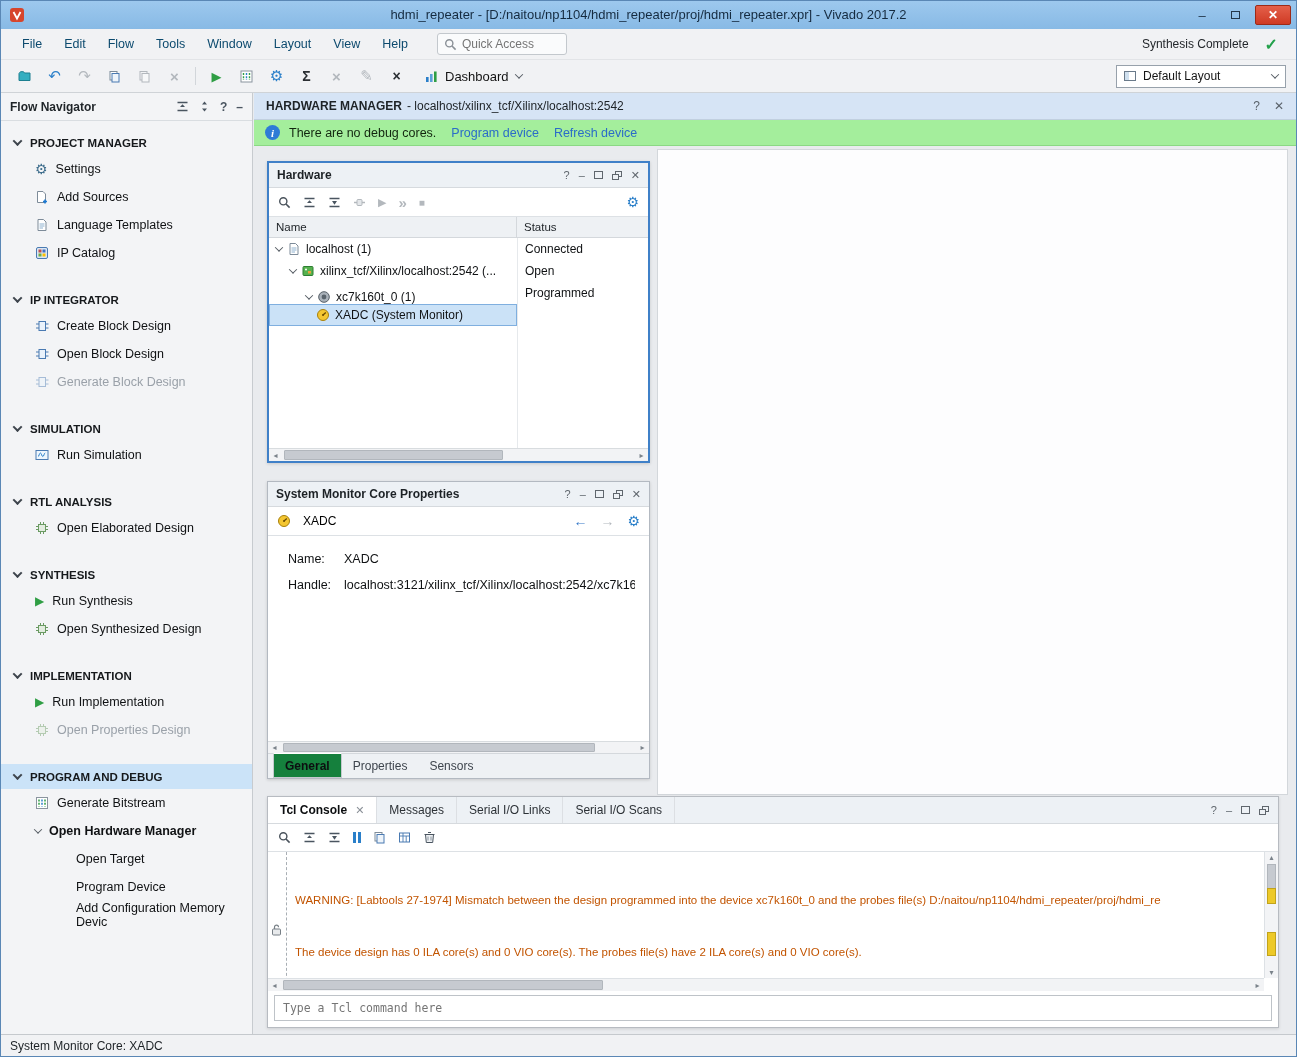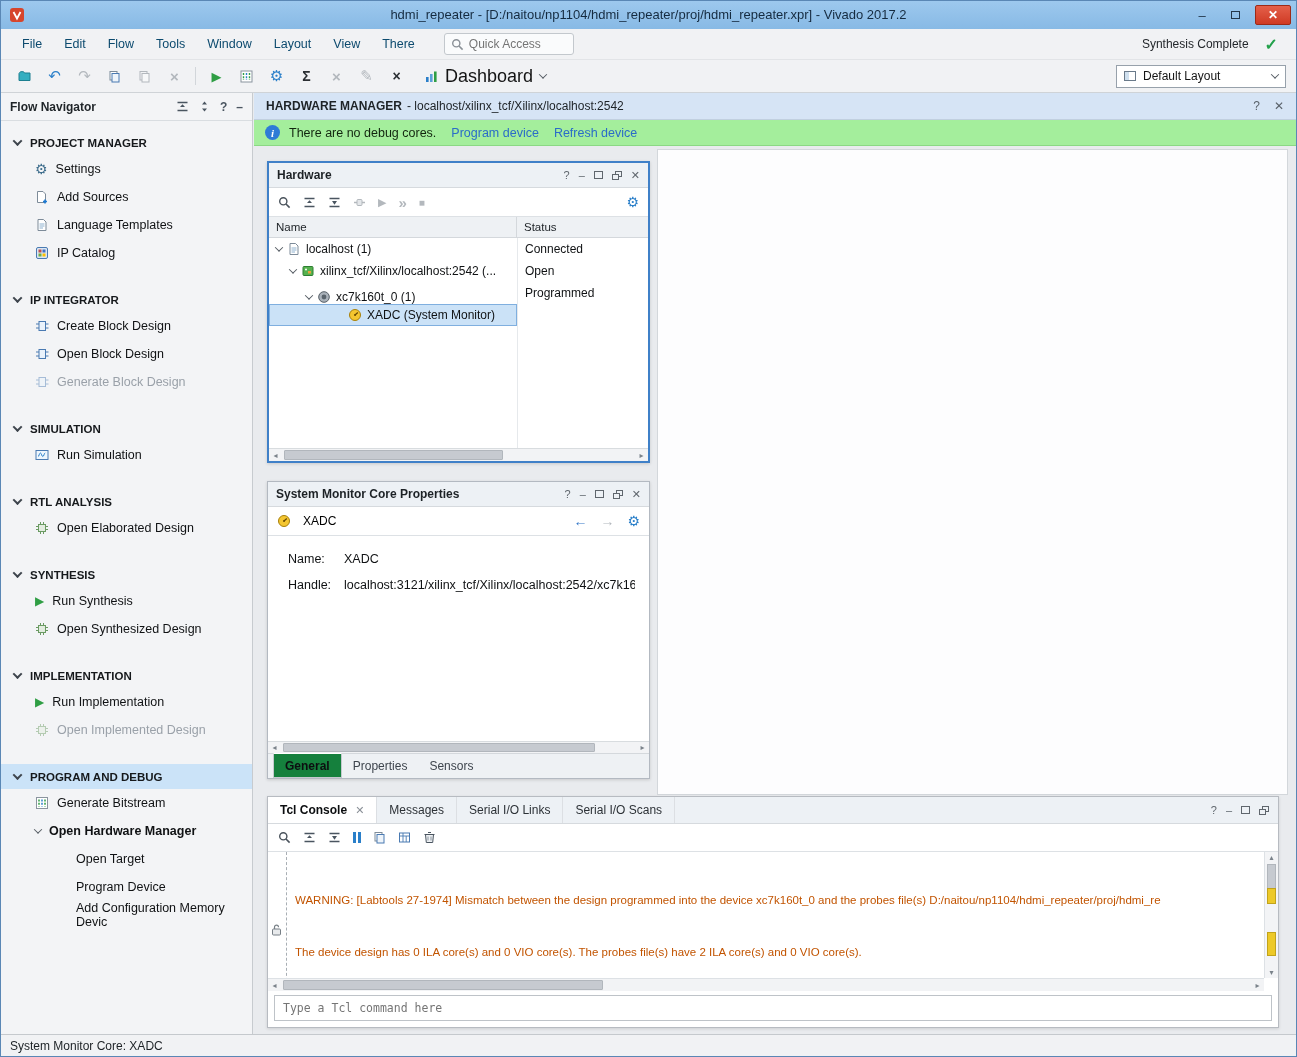"There" span.menu-item { text: There -> Help }
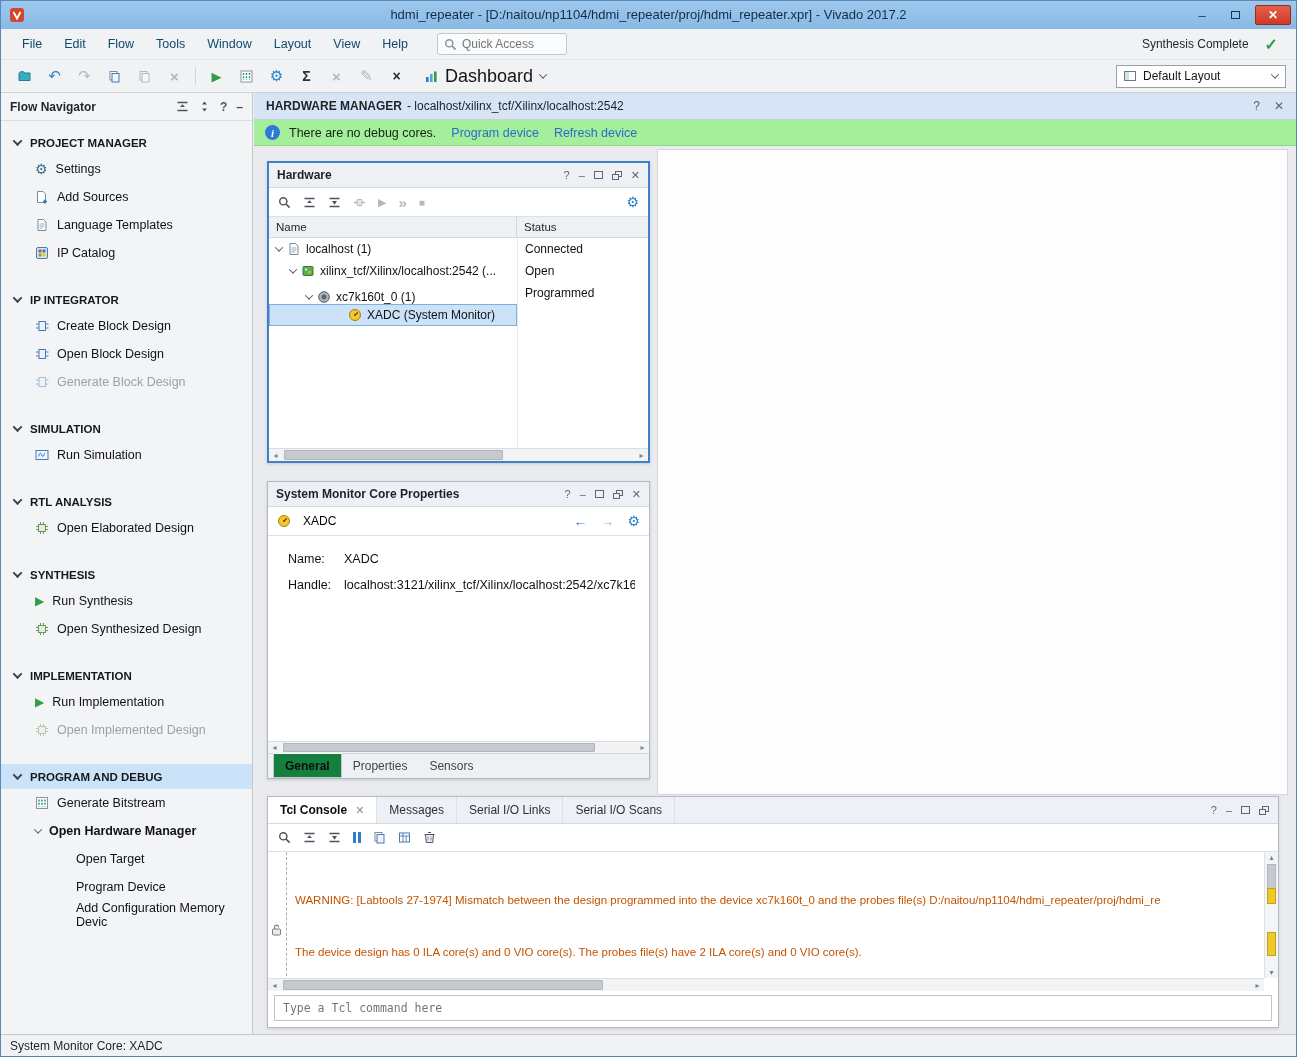"Dashboard" .dashboard { font-size: 18px -> 13px }
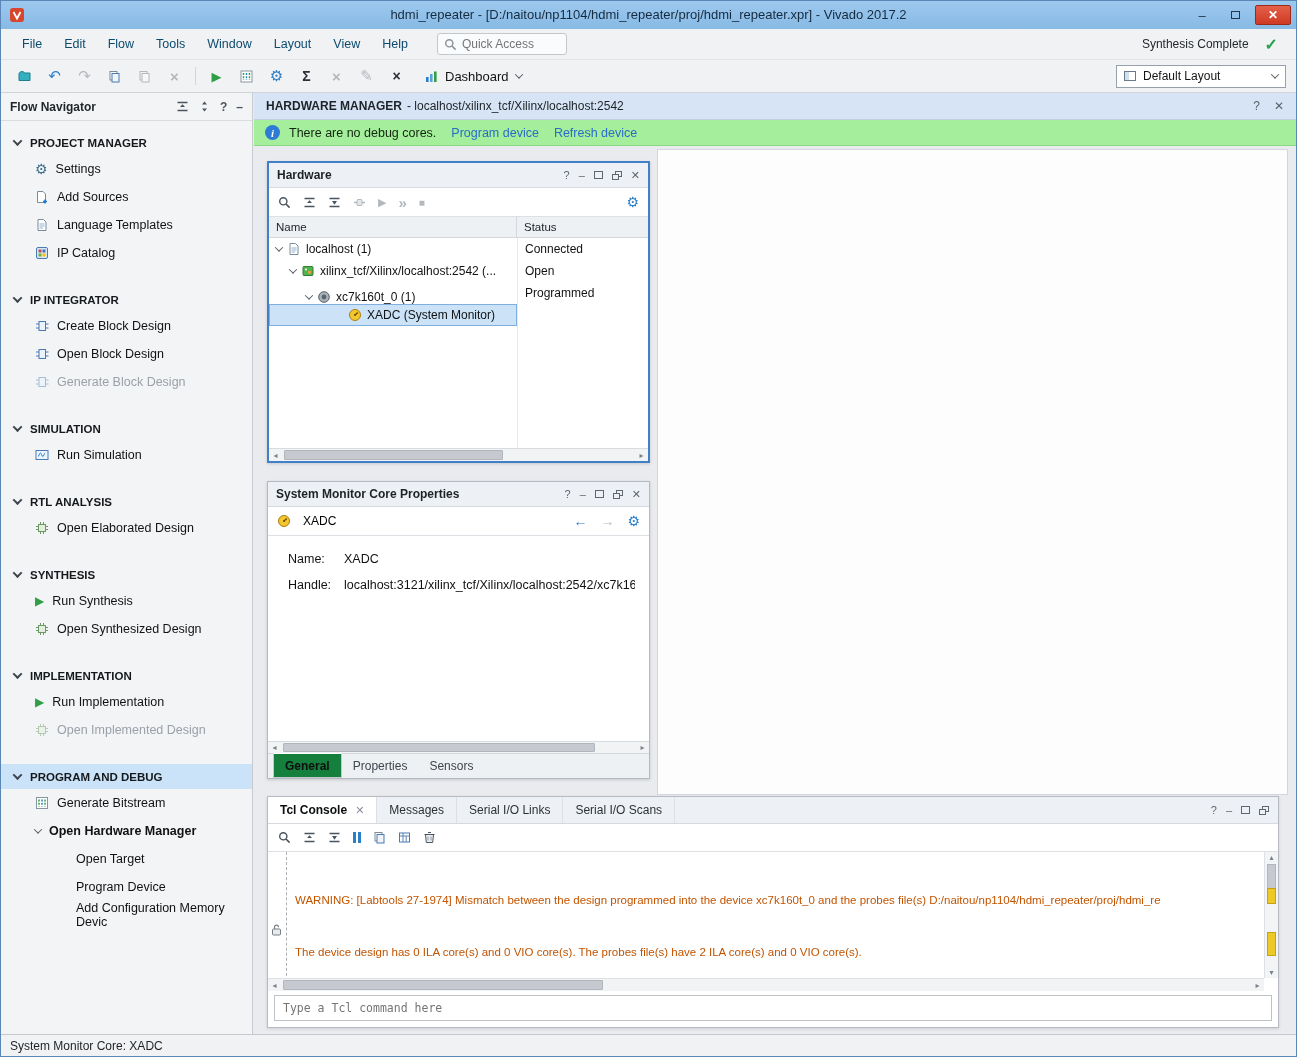"XADC (System Monitor)" div.tname { padding-left: 79px -> 47px }
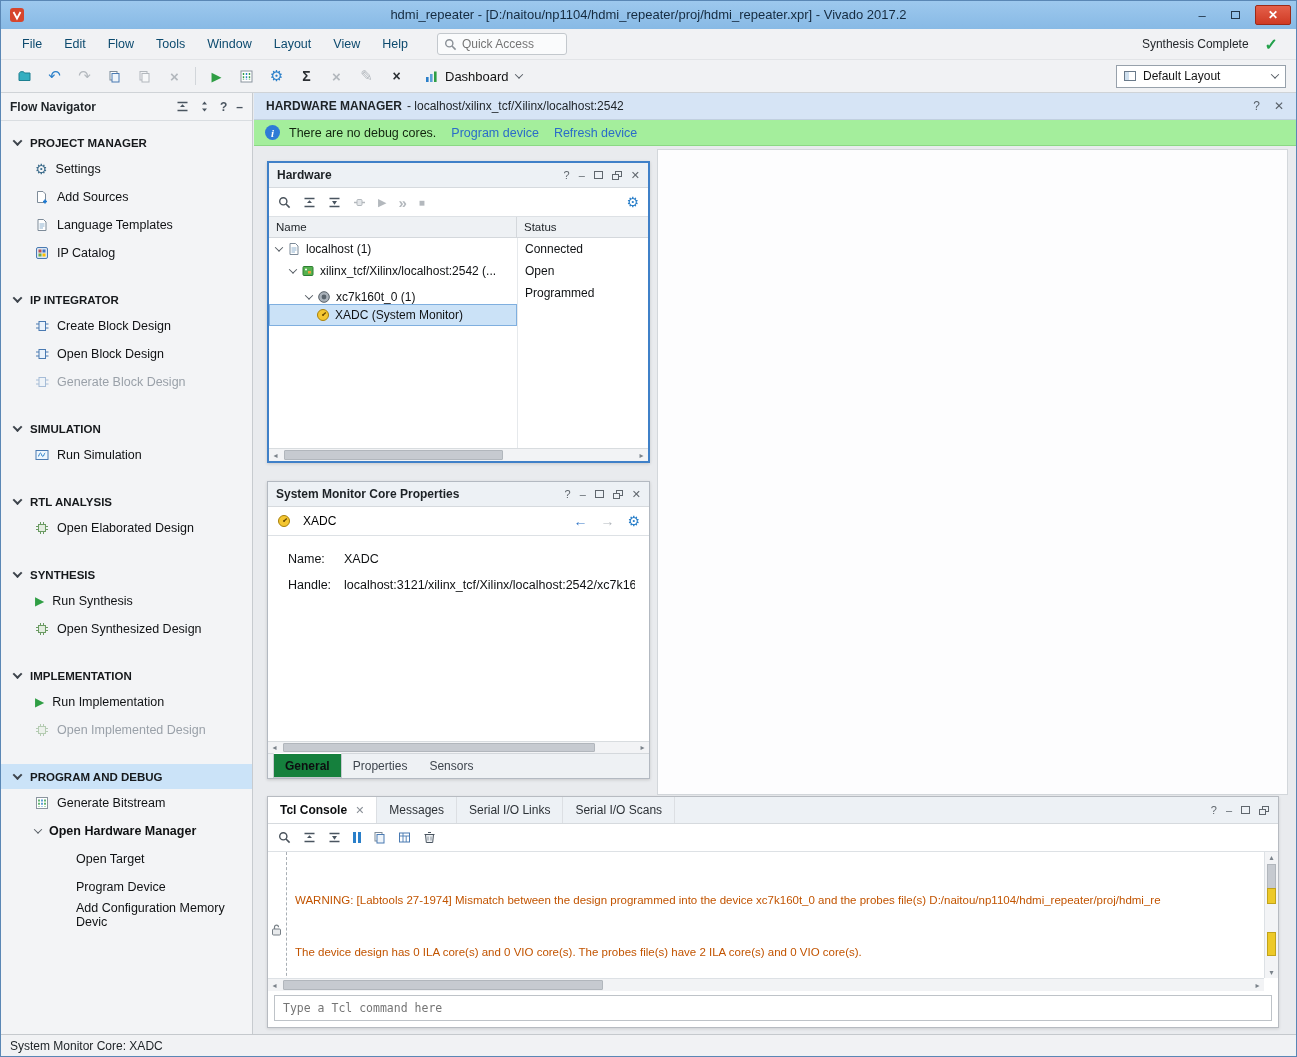"Open Implemented Design" span.lbl { text: Implemented -> Properties }
